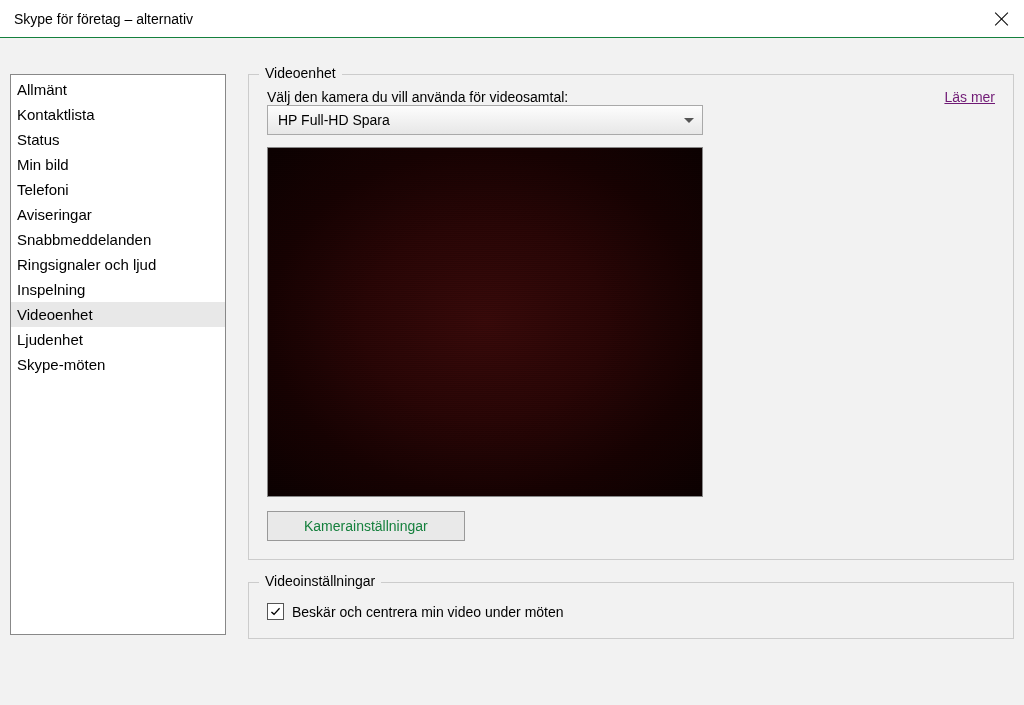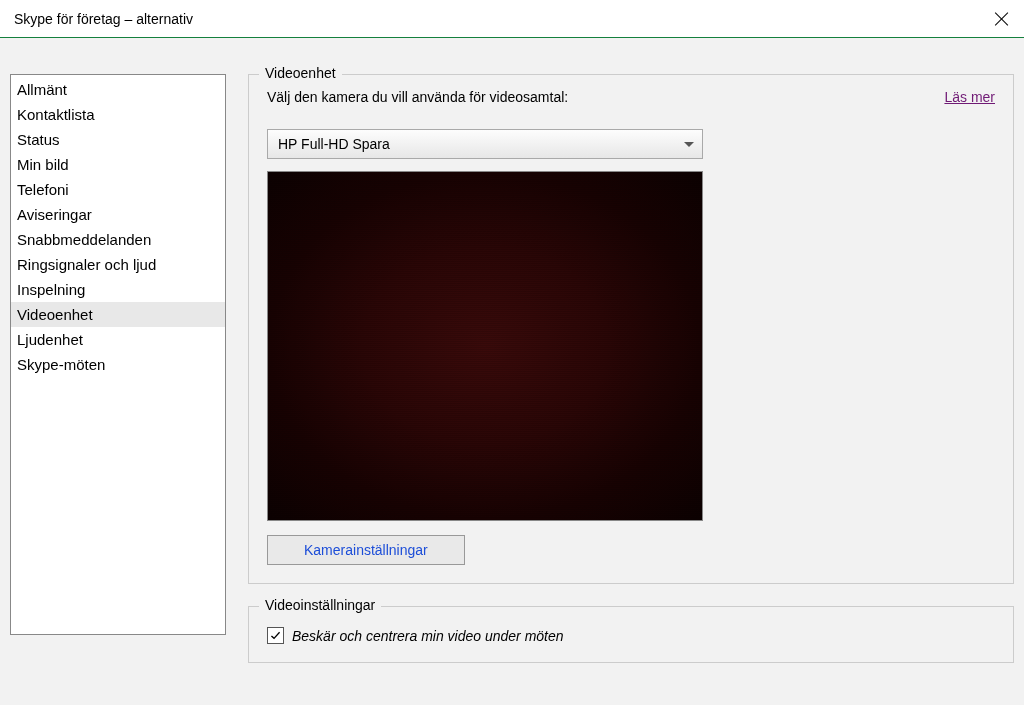"Välj den kamera du vill" .field-row { margin-bottom: 24px -> 0 }
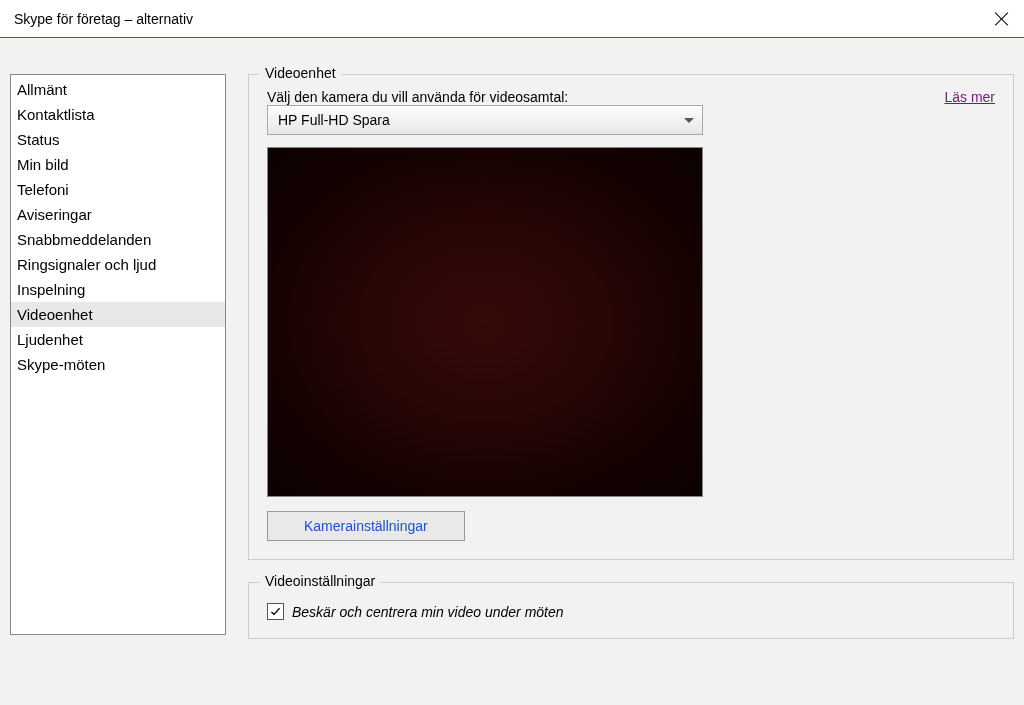"Kamerainställningar" .button { color: #1d4ed8 -> #15803d }
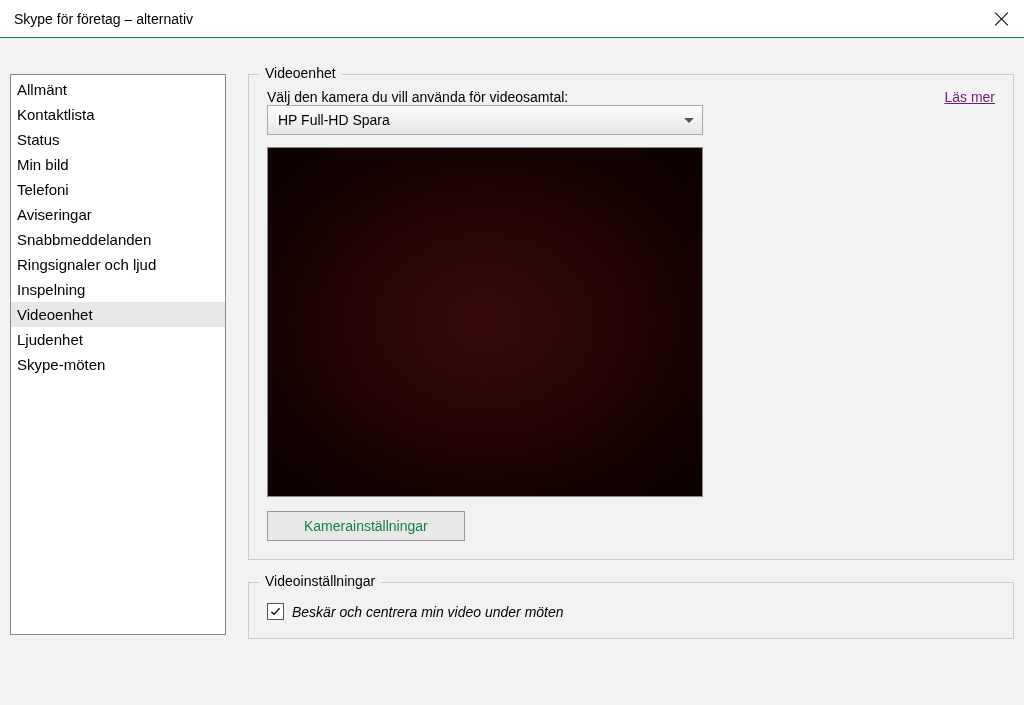"Beskär och centrera min video" .checkbox-row { font-style: italic -> none }
